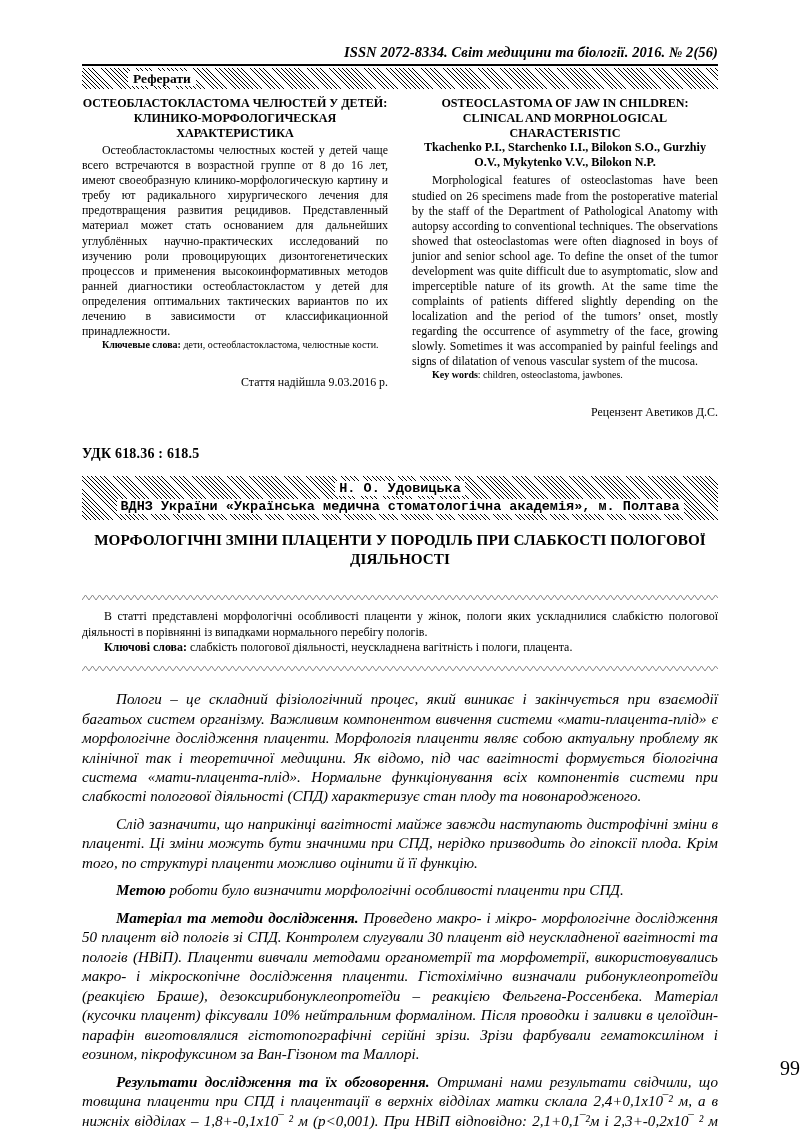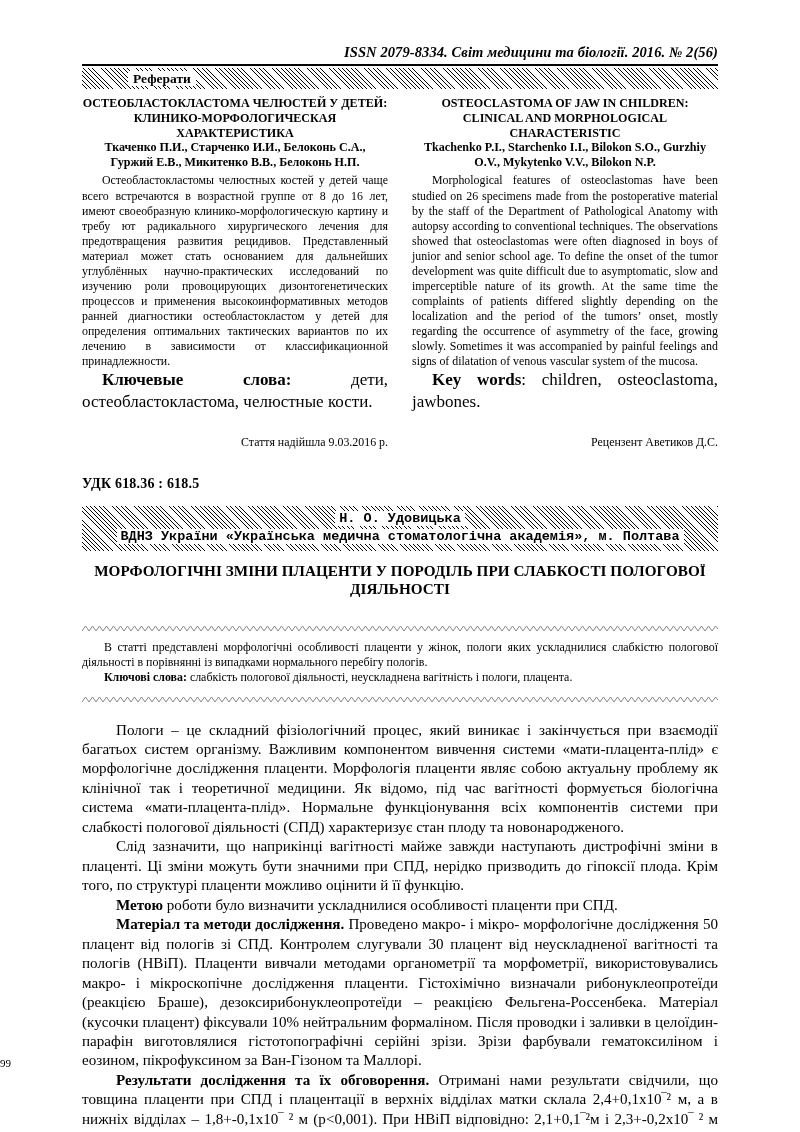"ISSN 2079-8334. Світ медицини та" div.running-head { text: 2079-8334 -> 2072-8334 }
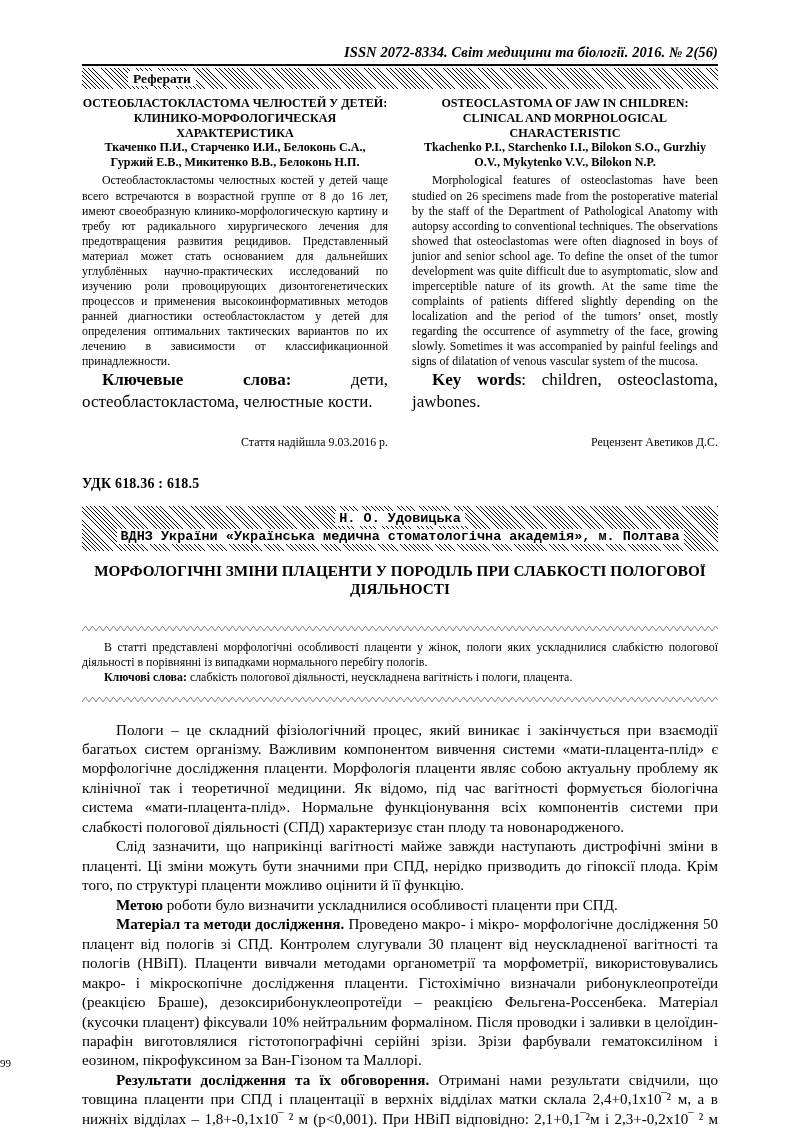"Ткаченко П.И., Старченко И.И., Белоконь" div.abs-authors { html: <div>Ткаченко П.И., Старченко И.И., Белоконь С.А., Гуржий Е.В., Микитенко В.В., Белоконь Н.П.</div> -> none }
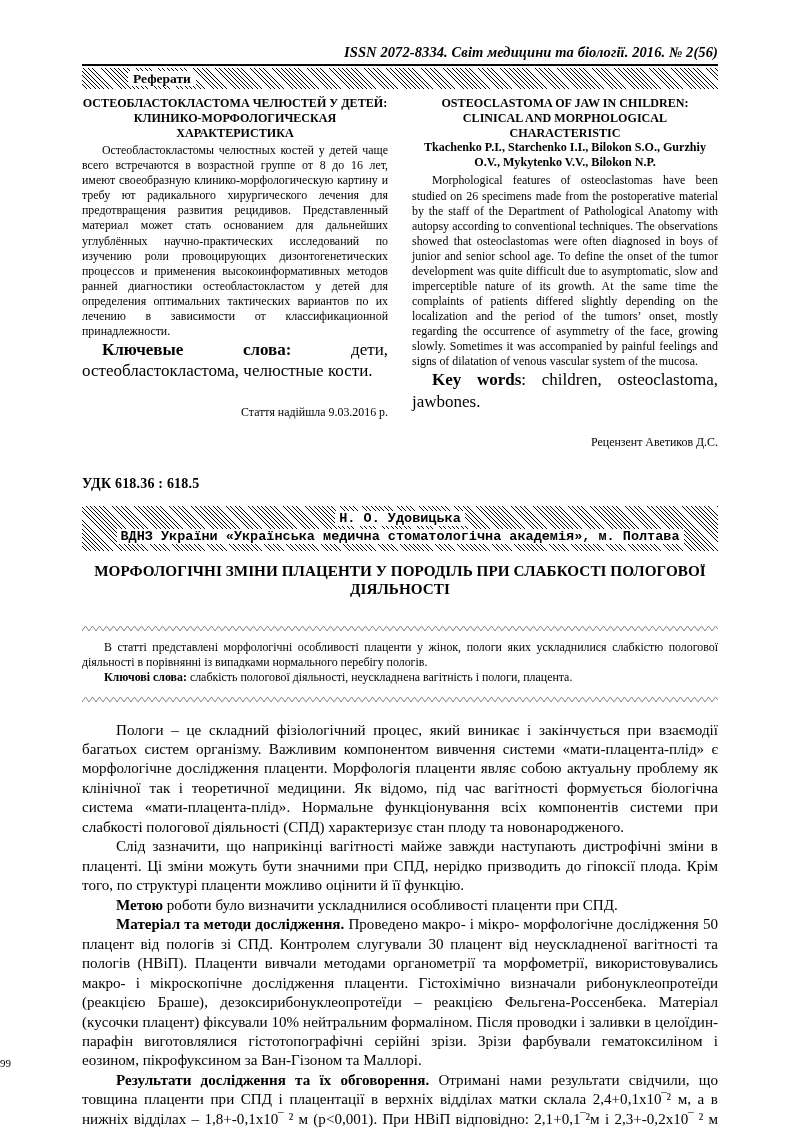"Ключевые слова: дети," .abs-kw { font-size: 17px -> 10px }
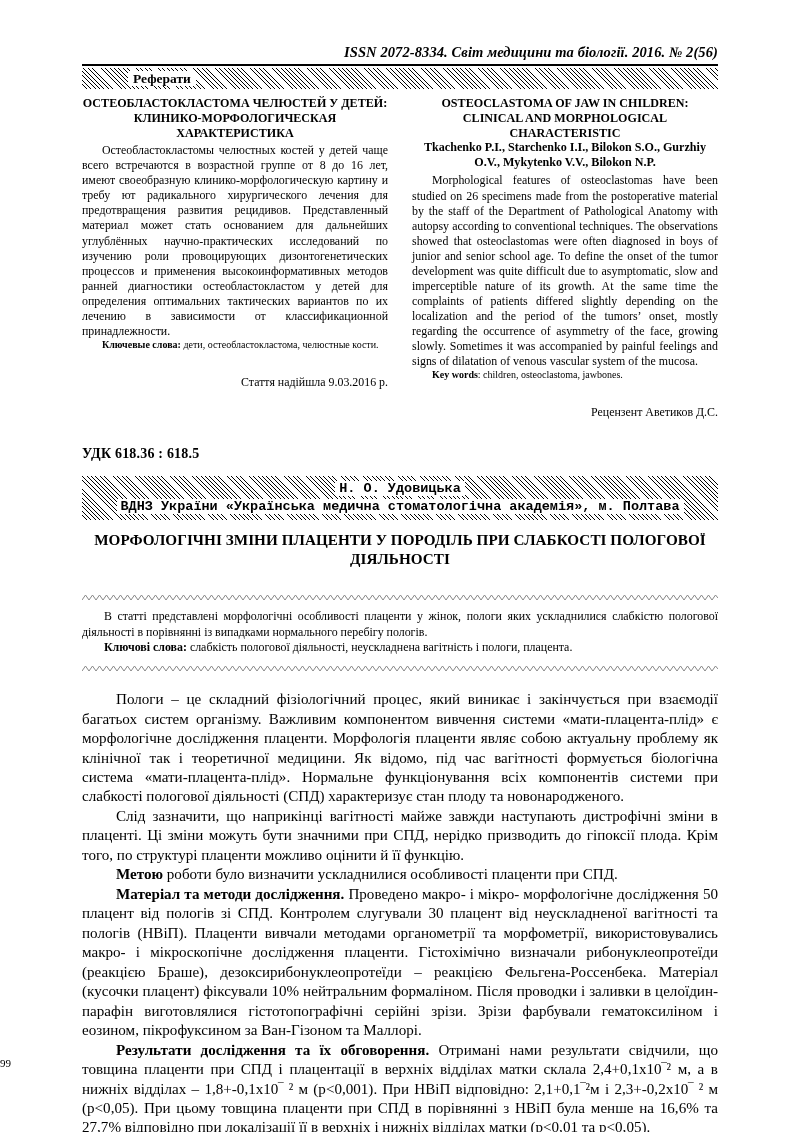"Пологи – це складний фізіологічний" .body-text p { font-style: none -> italic; margin: 0 0 0 0 -> 8px 0 0 0 }
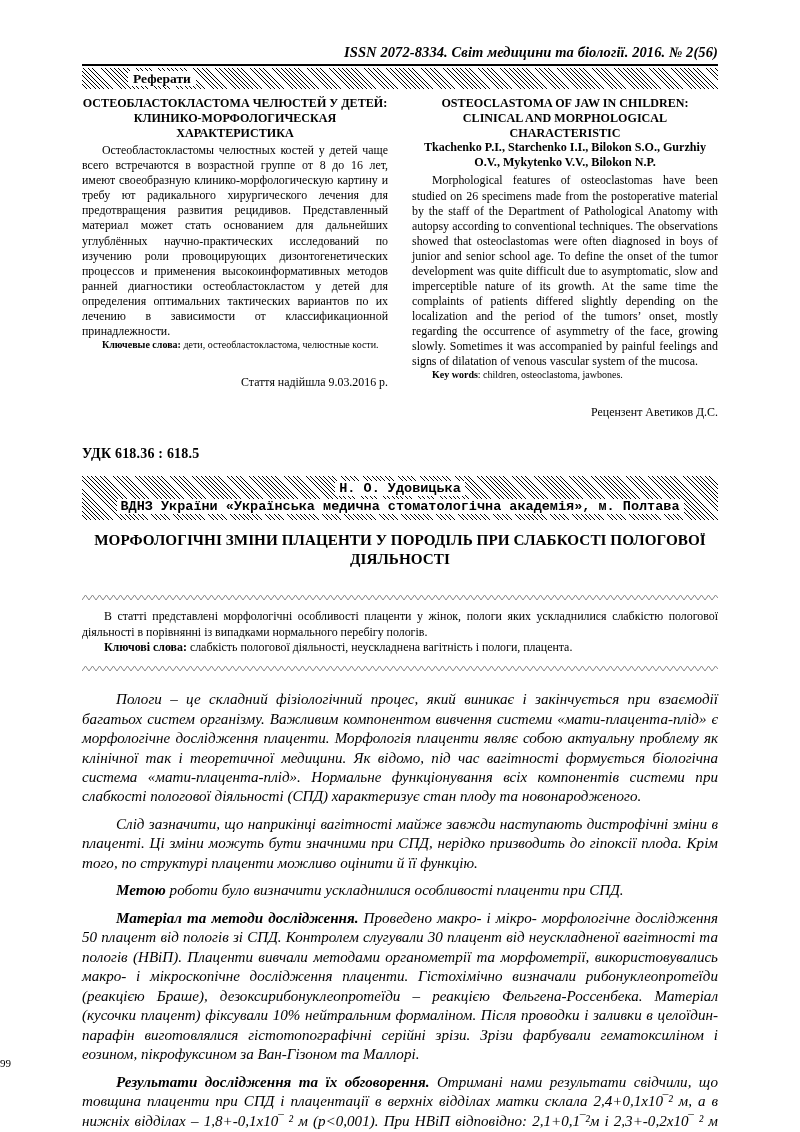"роботи було визначити ускладнилися" span { text: ускладнилися -> морфологічні }
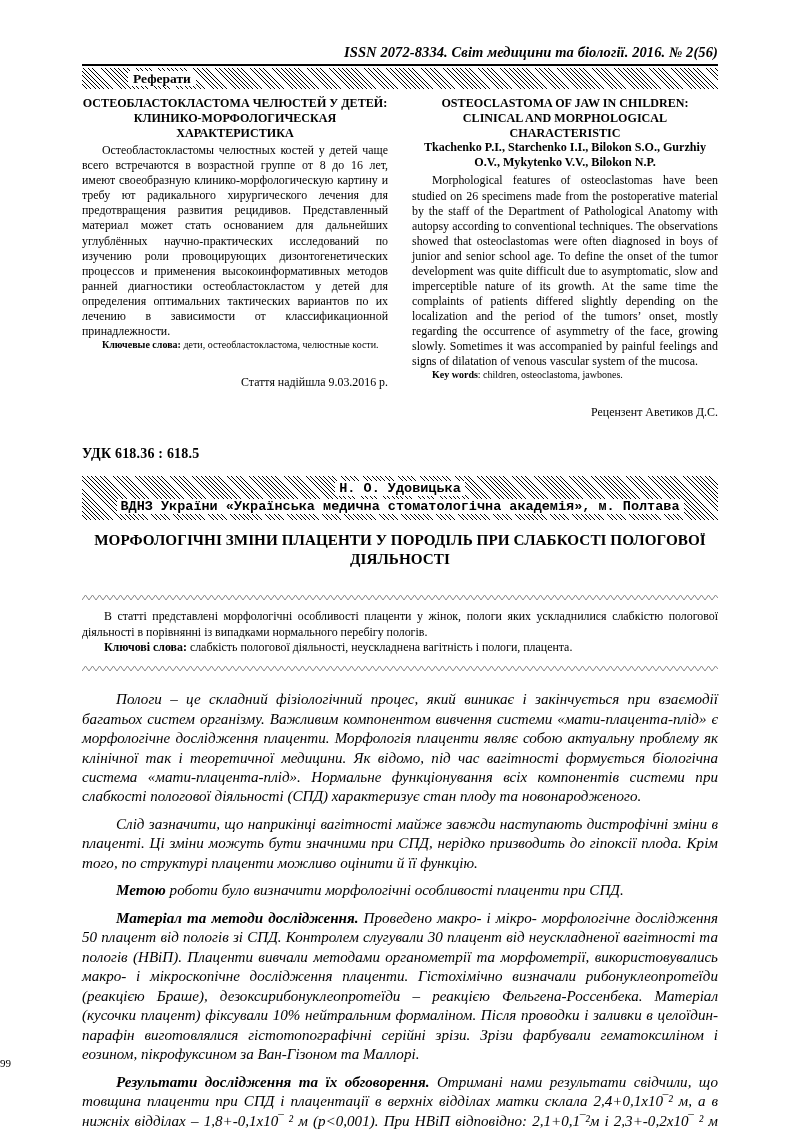"99" .page-number { font-size: 11px -> 20px; text-align: left -> right }
